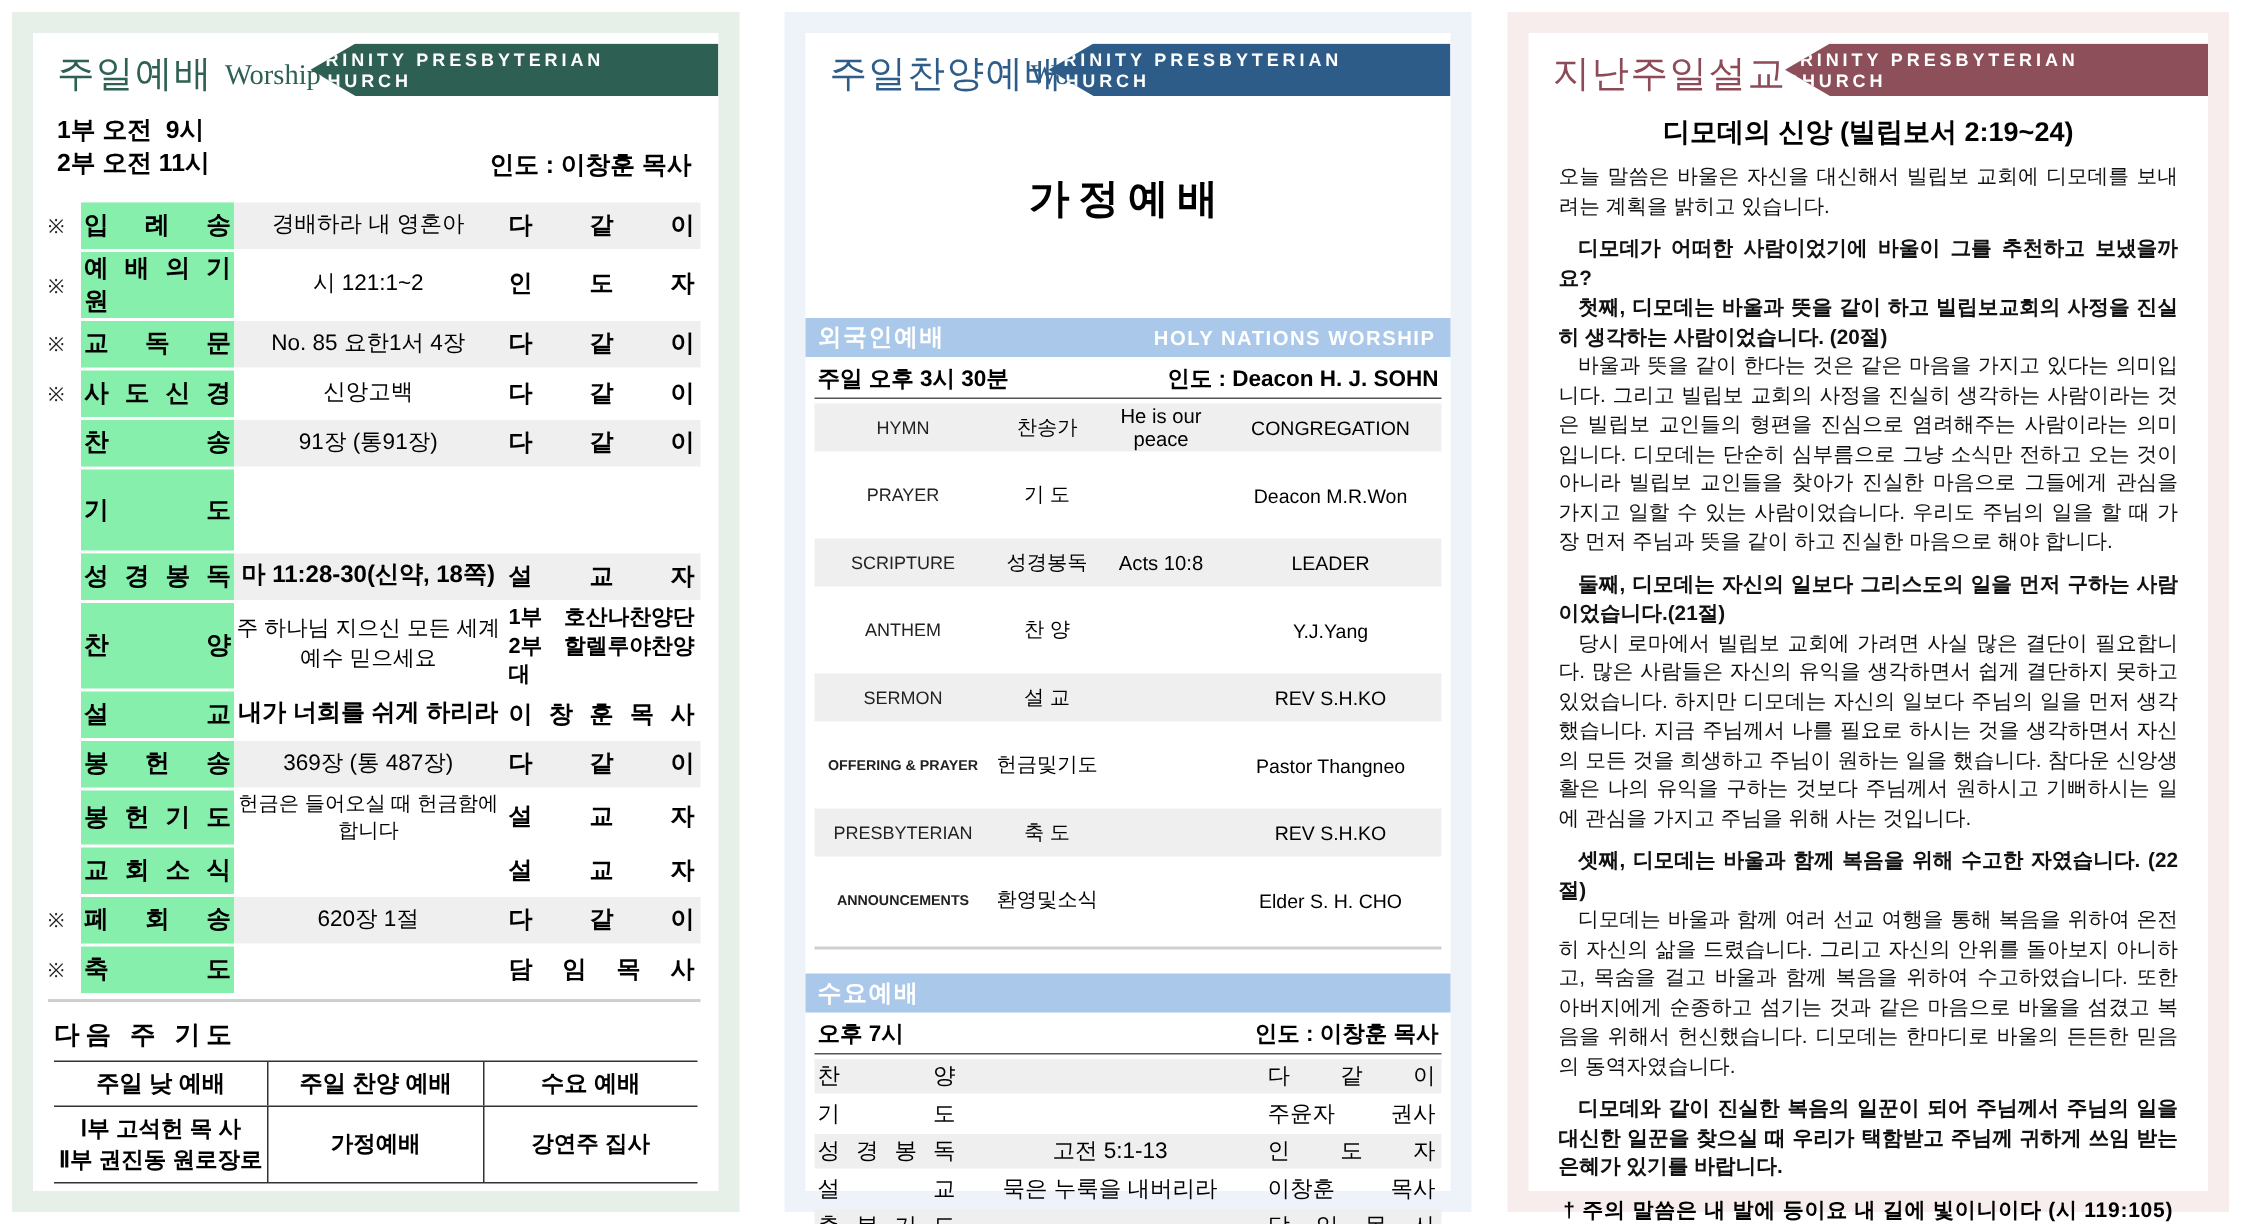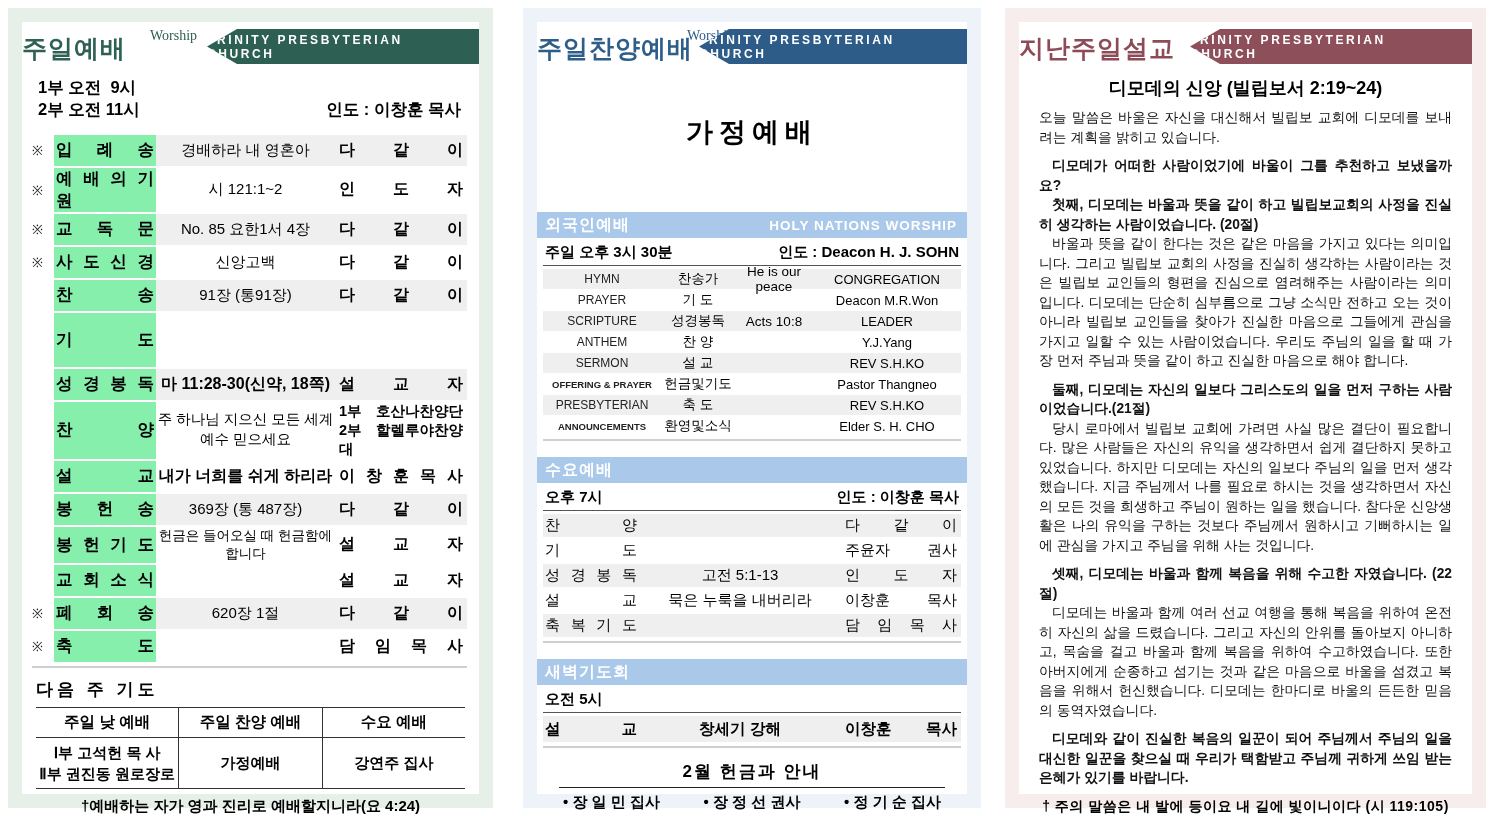"주일예배" .hdr .ktitle { font-weight: bold -> normal; left: 0 -> 16px }
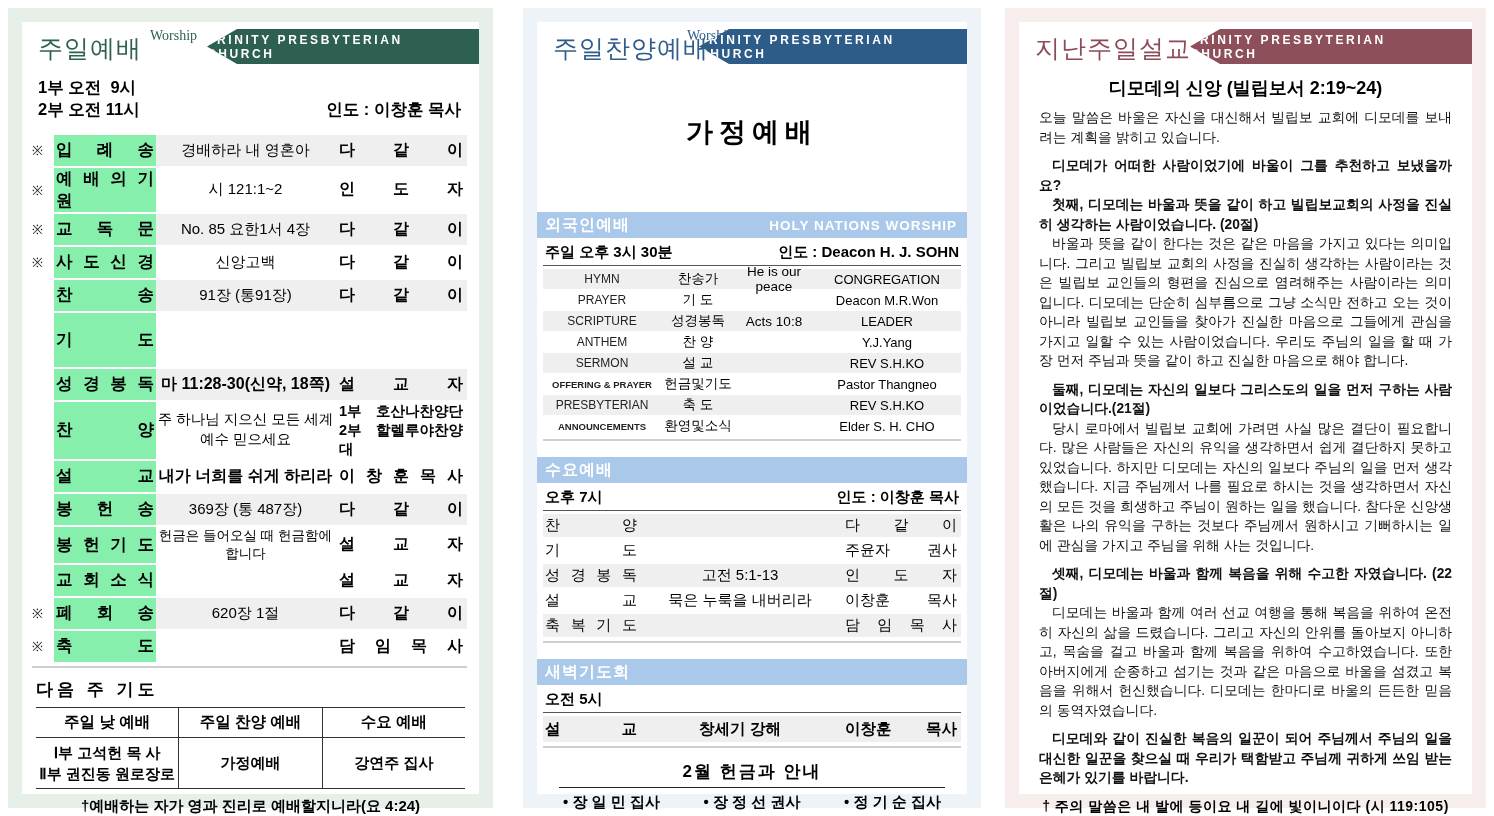"Worship" .hdr .worship { font-size: 14px -> 19px; top: 6px -> 18px }
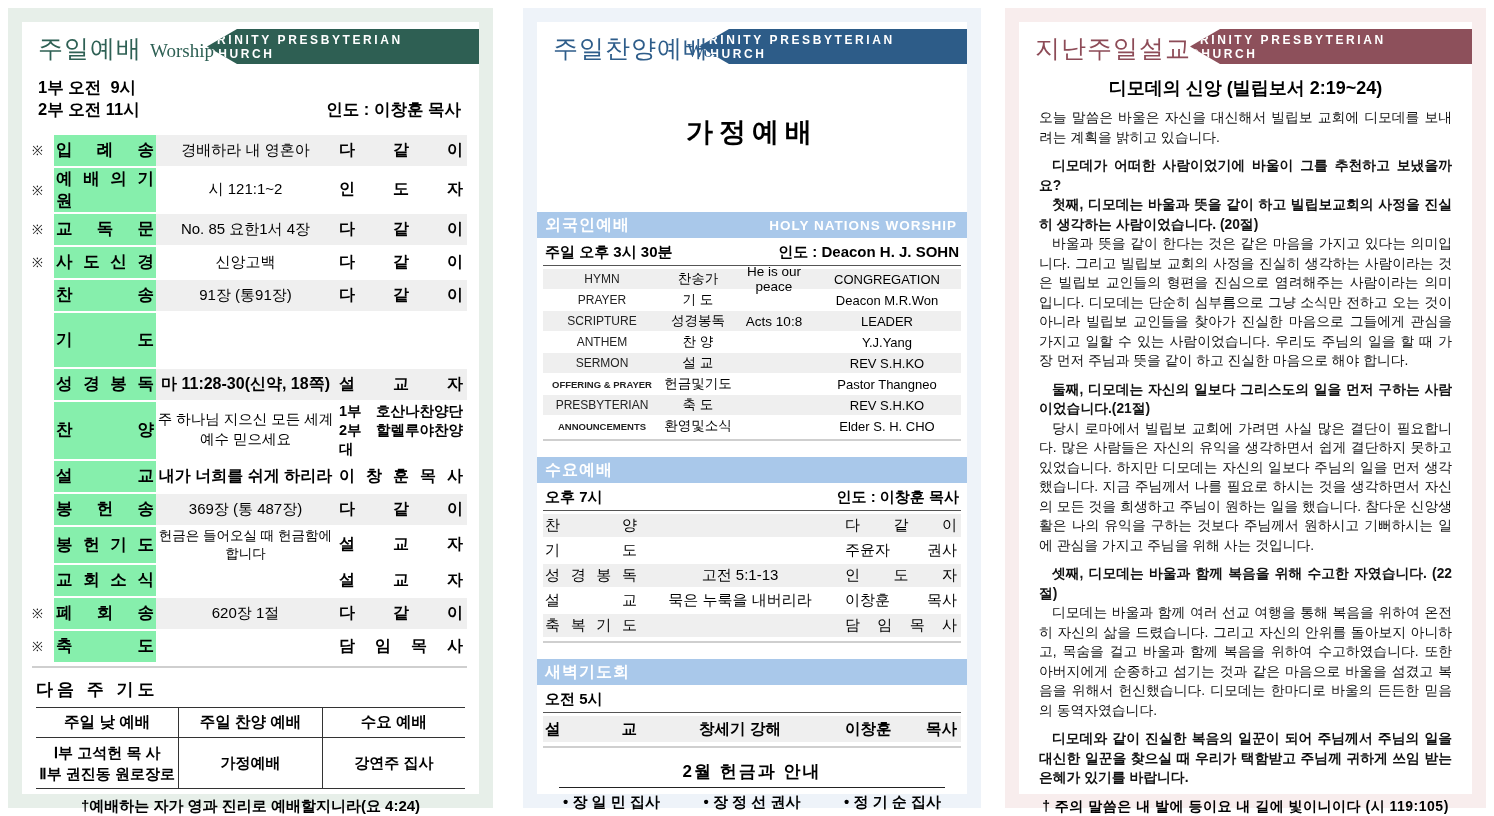"HYMN" .hrow { height: 20px -> 32px; margin-bottom: 1px -> 13px }
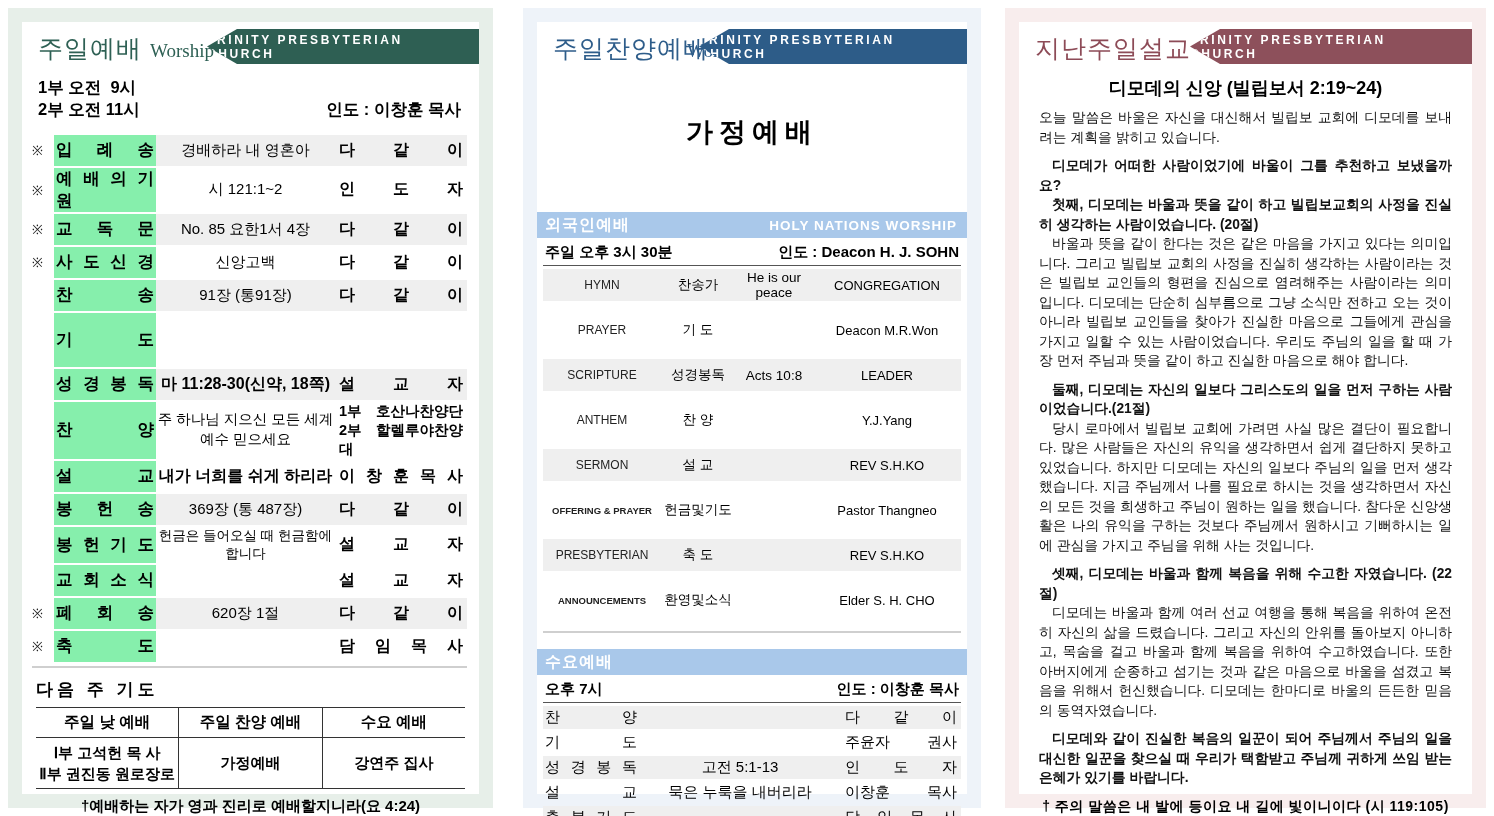"†예배하는 자가 영과 진리로 예배할지니라(요" div.lverse { html: <div>†예배하는 자가 영과 진리로 예배할지니라(요 4:24)</div> -> none }
